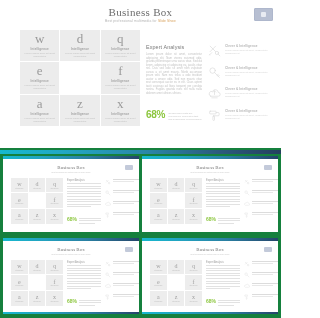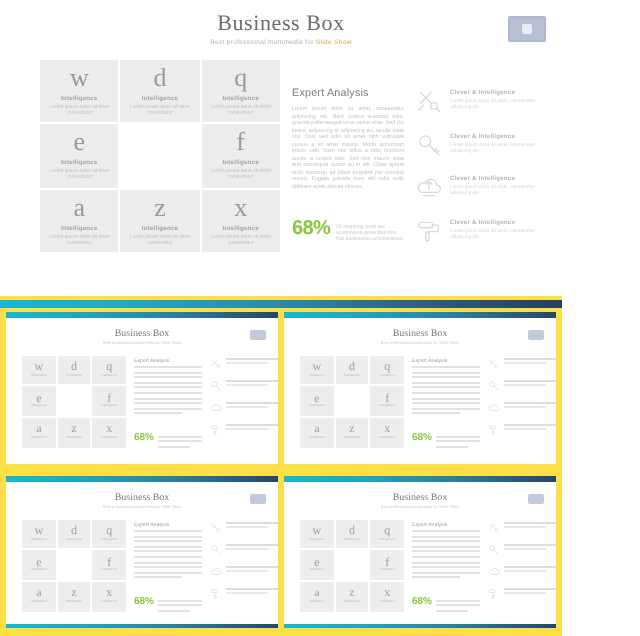"Business Box" .page { background: #fde047 -> #15803d }
